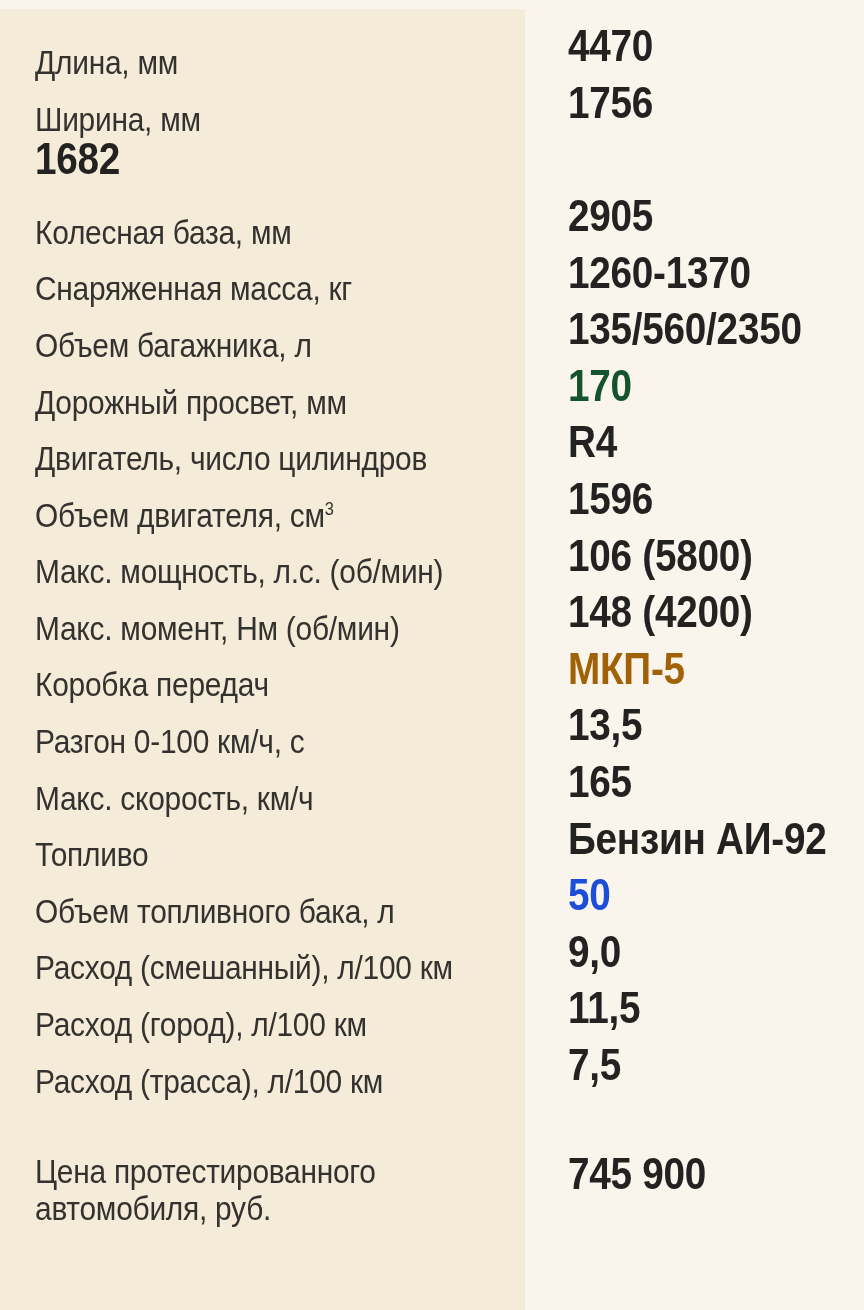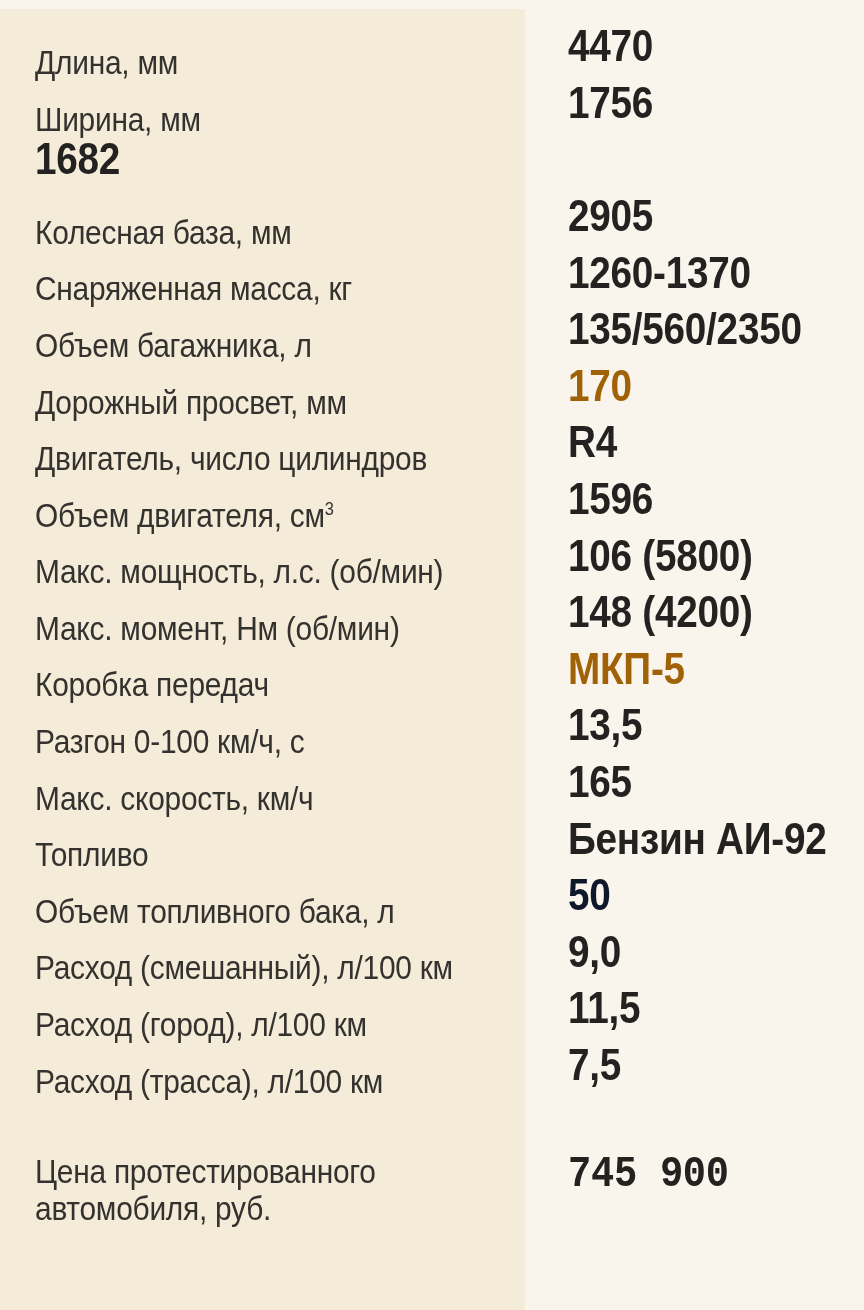"170" div.spec-value { color: #a16207 -> #14532d }
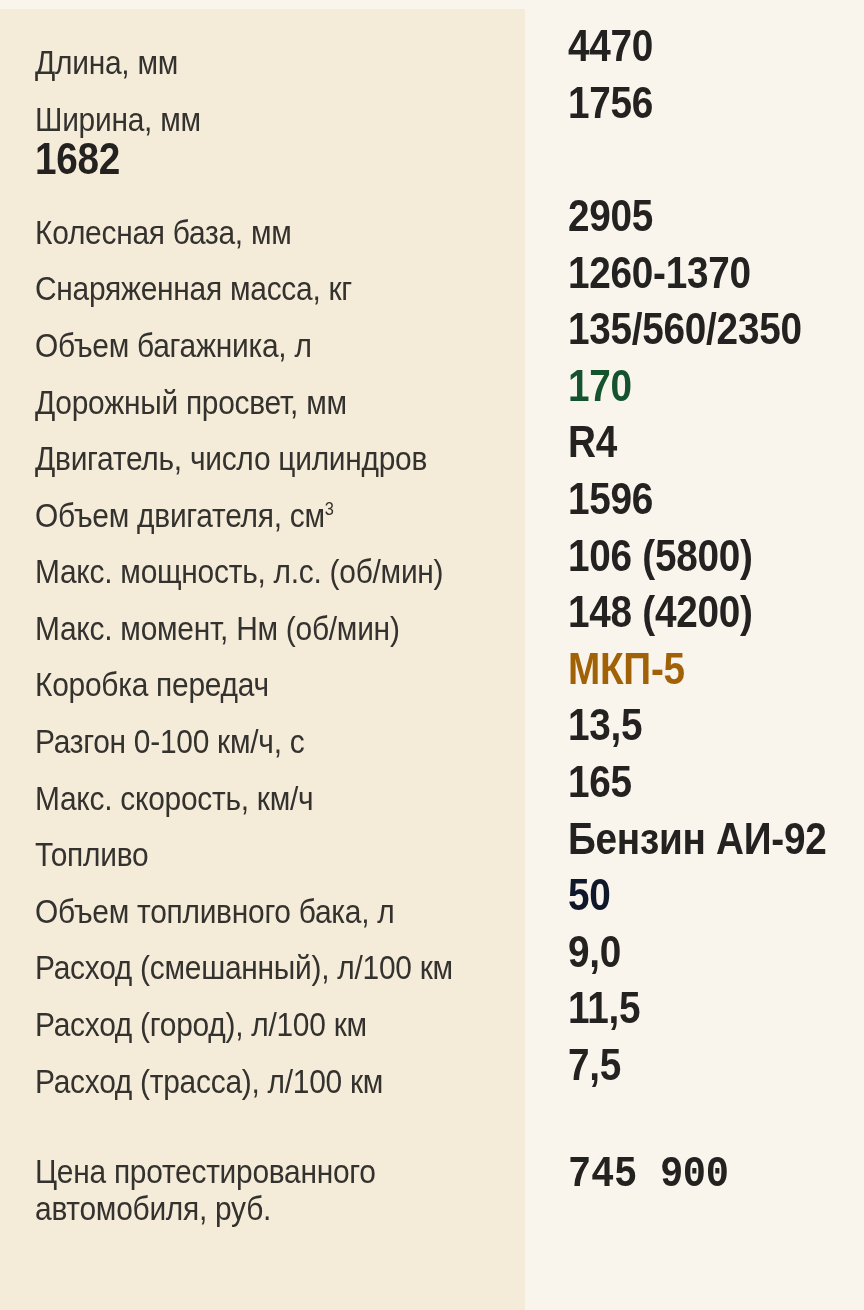"50" div.spec-value { color: #0f172a -> #1d4ed8 }
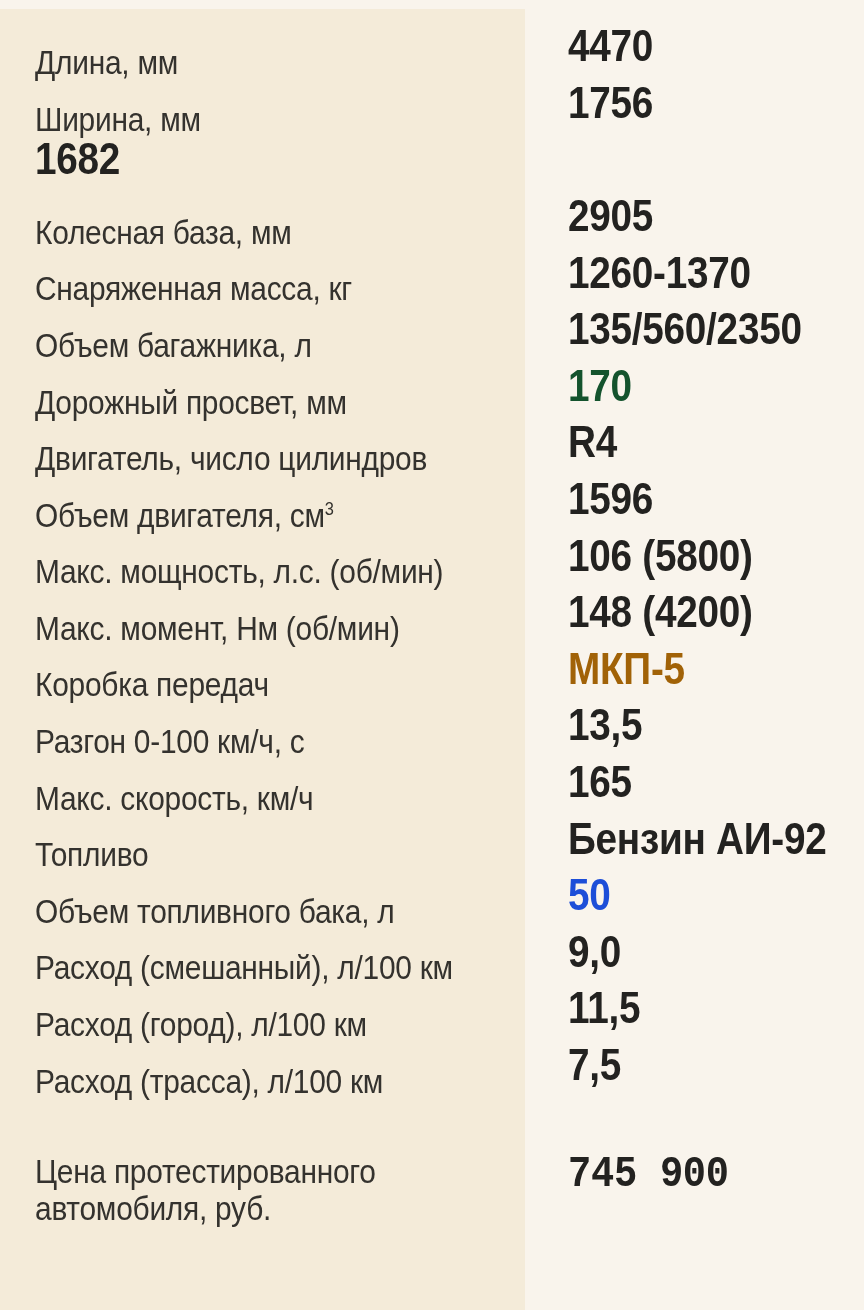"745 900" div.spec-value { font-family: Liberation Mono, monospace -> none }
